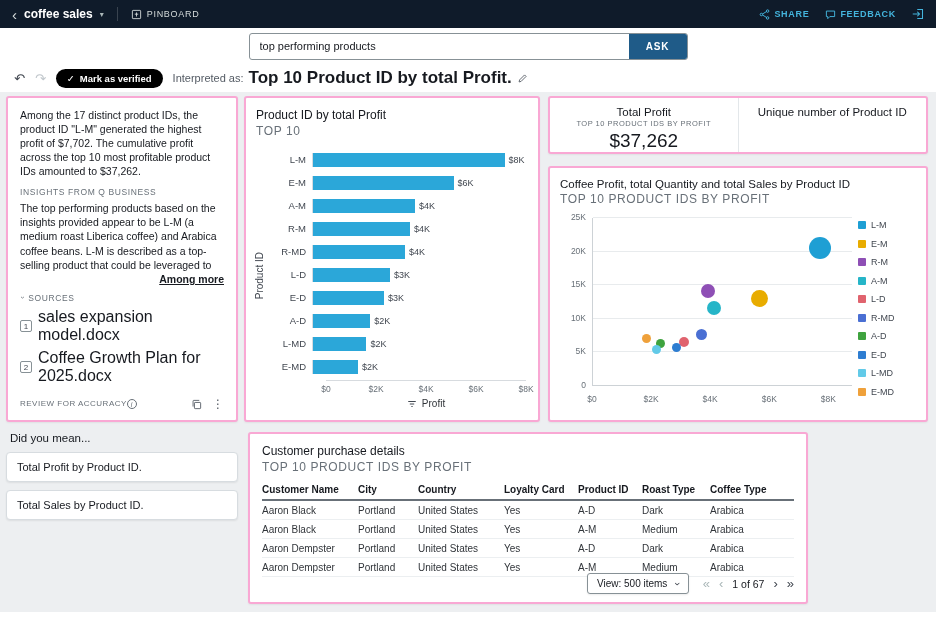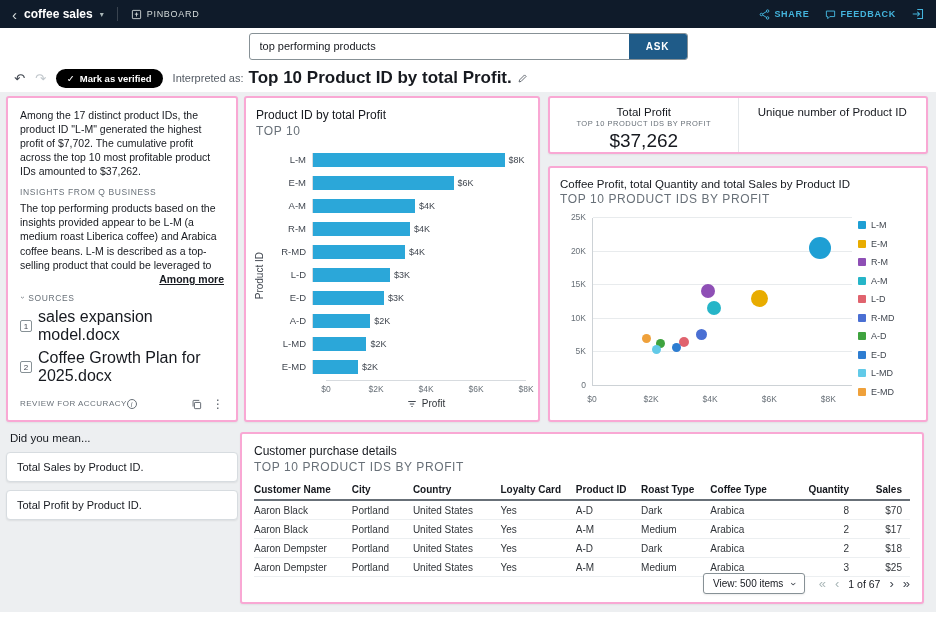"Customer purchase details" .table-panel { left: 240px -> 248px; width: 684px -> 560px }
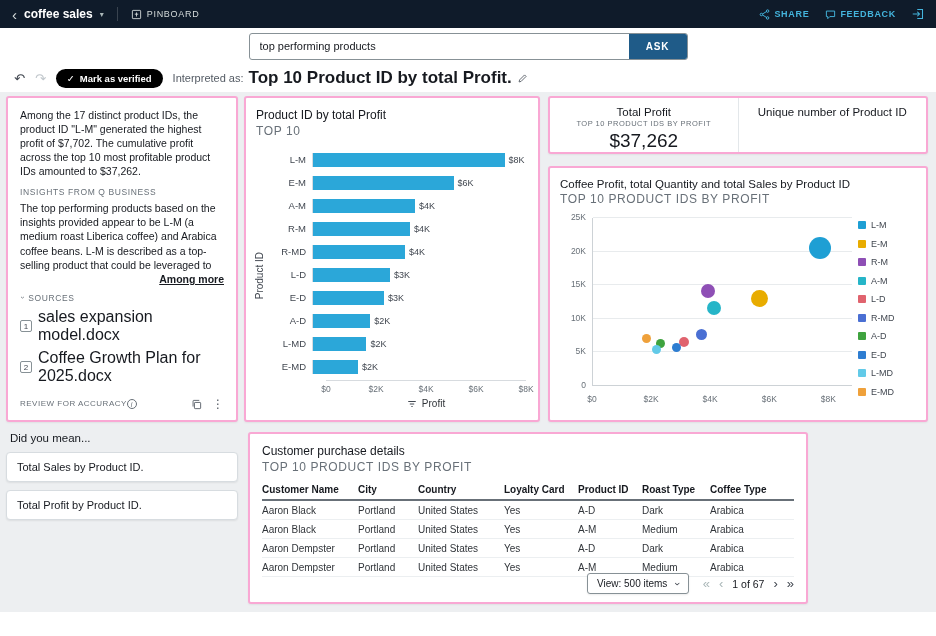"Total Sales by Product ID." div.suggestion-card { order: before "Total Profit by Product ID." -> after "Total Profit by Product ID." }
